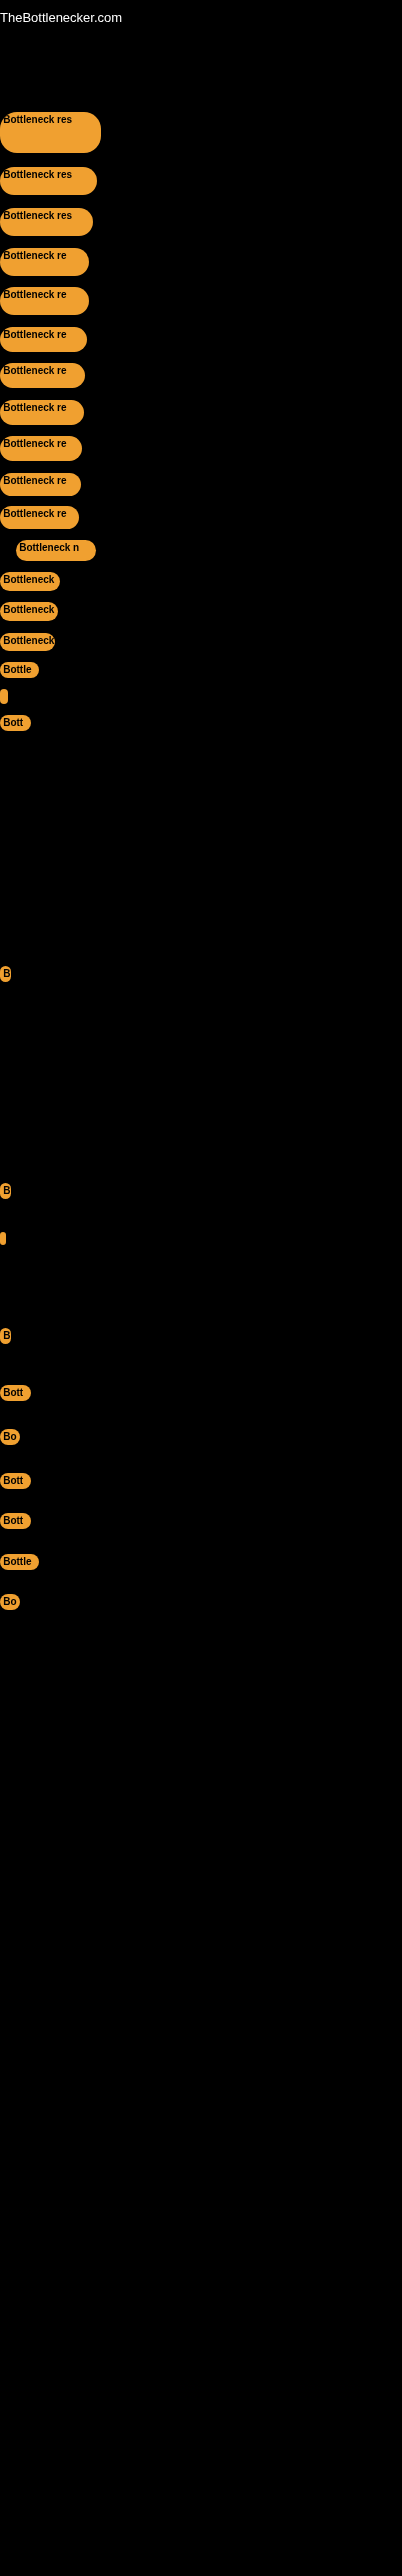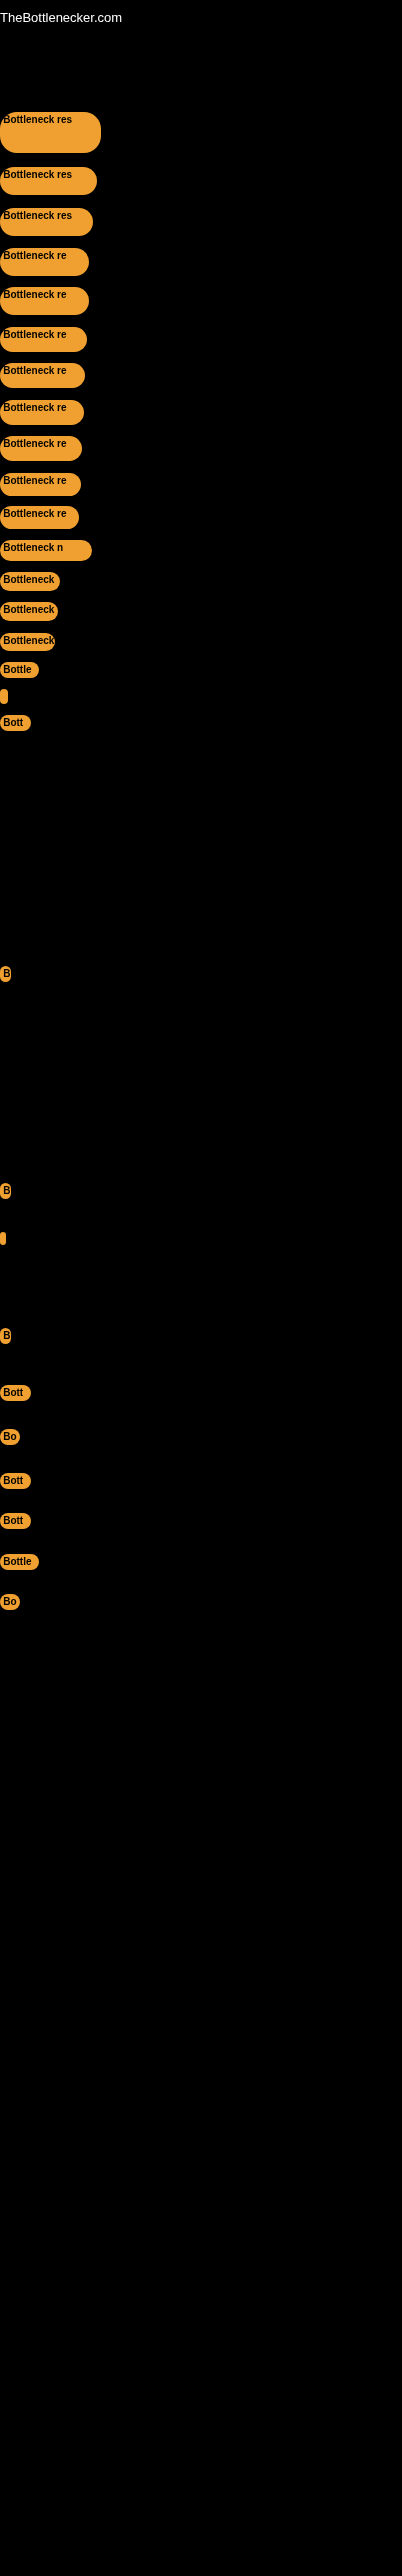"Bottleneck n" div.bottleneck-item { left: 0px -> 16px; width: 92px -> 80px }
